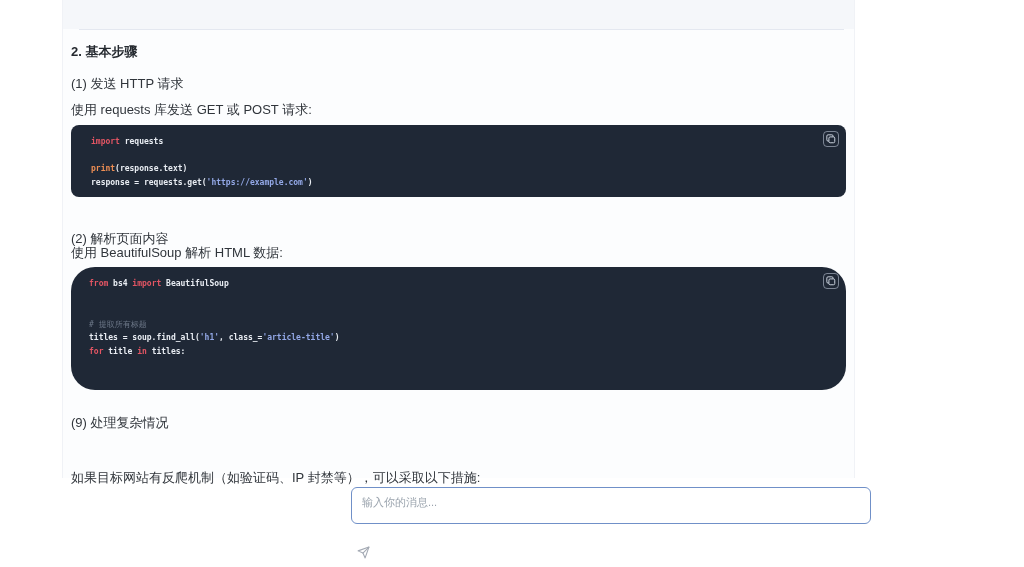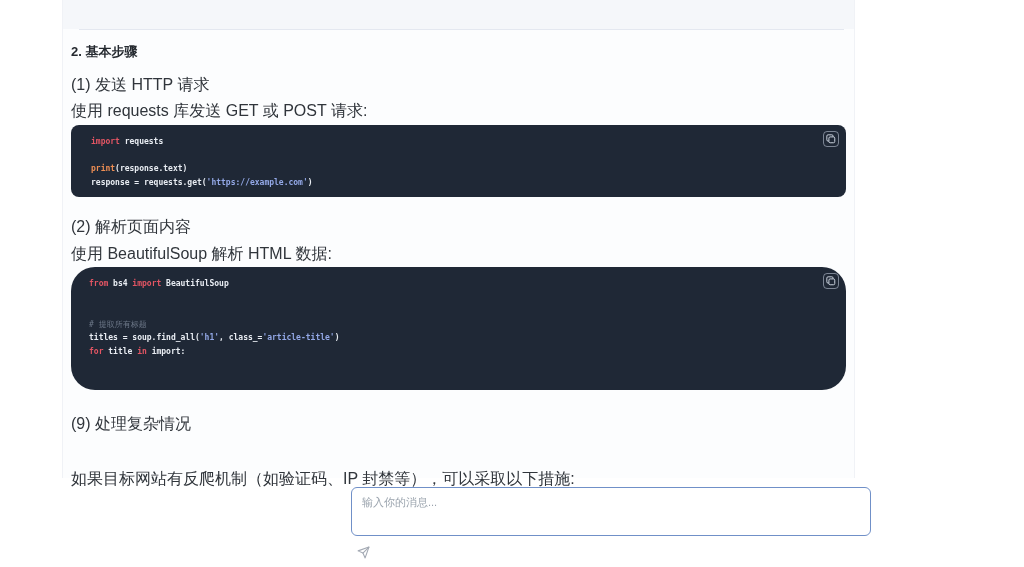"(1) 发送 HTTP 请求" .para { font-size: 16px -> 13px }
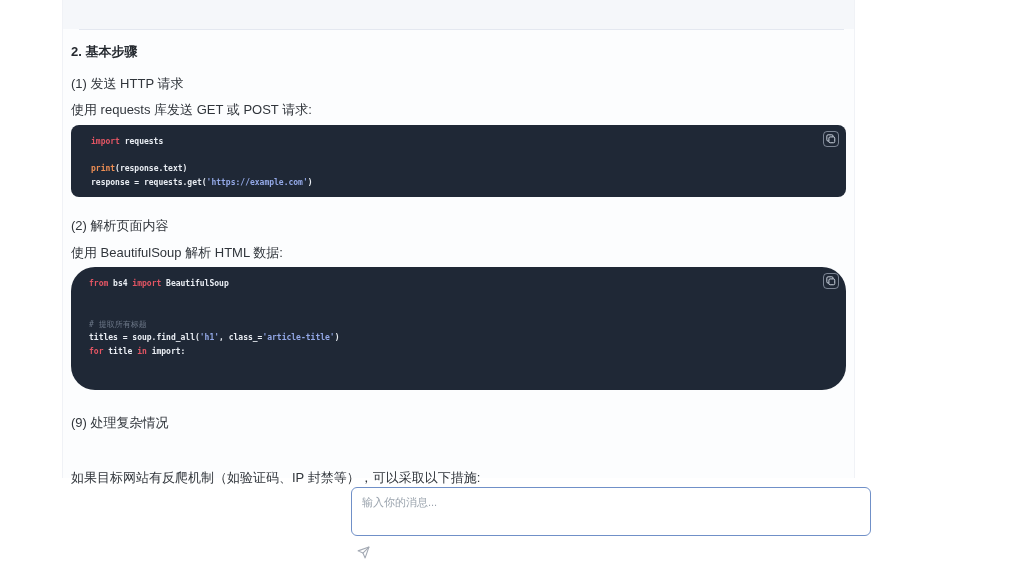"(2) 解析页面内容" div.para { top: 217px -> 230px }
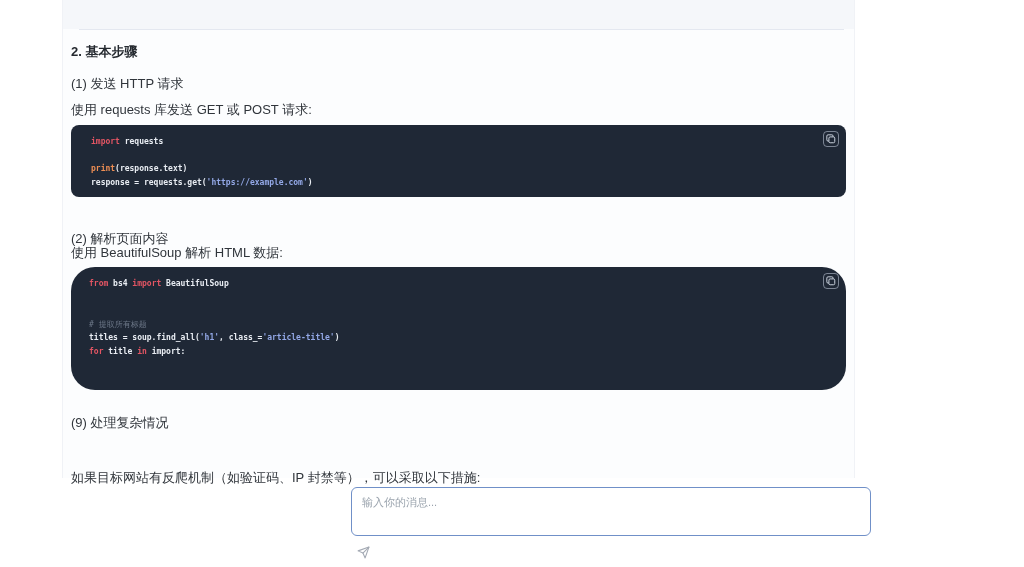"import:" span.tok-pl { text: import -> titles }
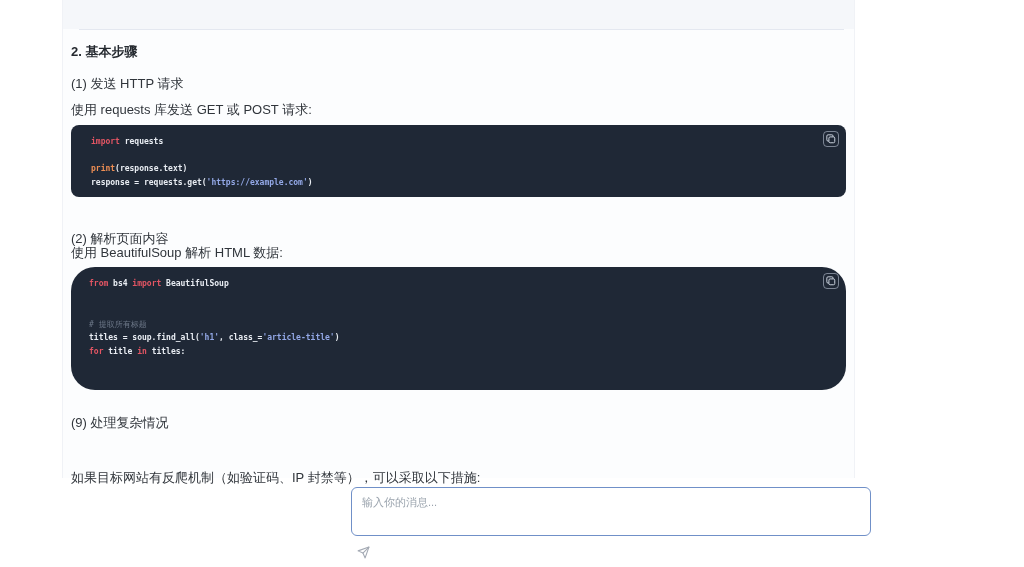"输入你的消息..." .composer-input { height: 49px -> 37px }
